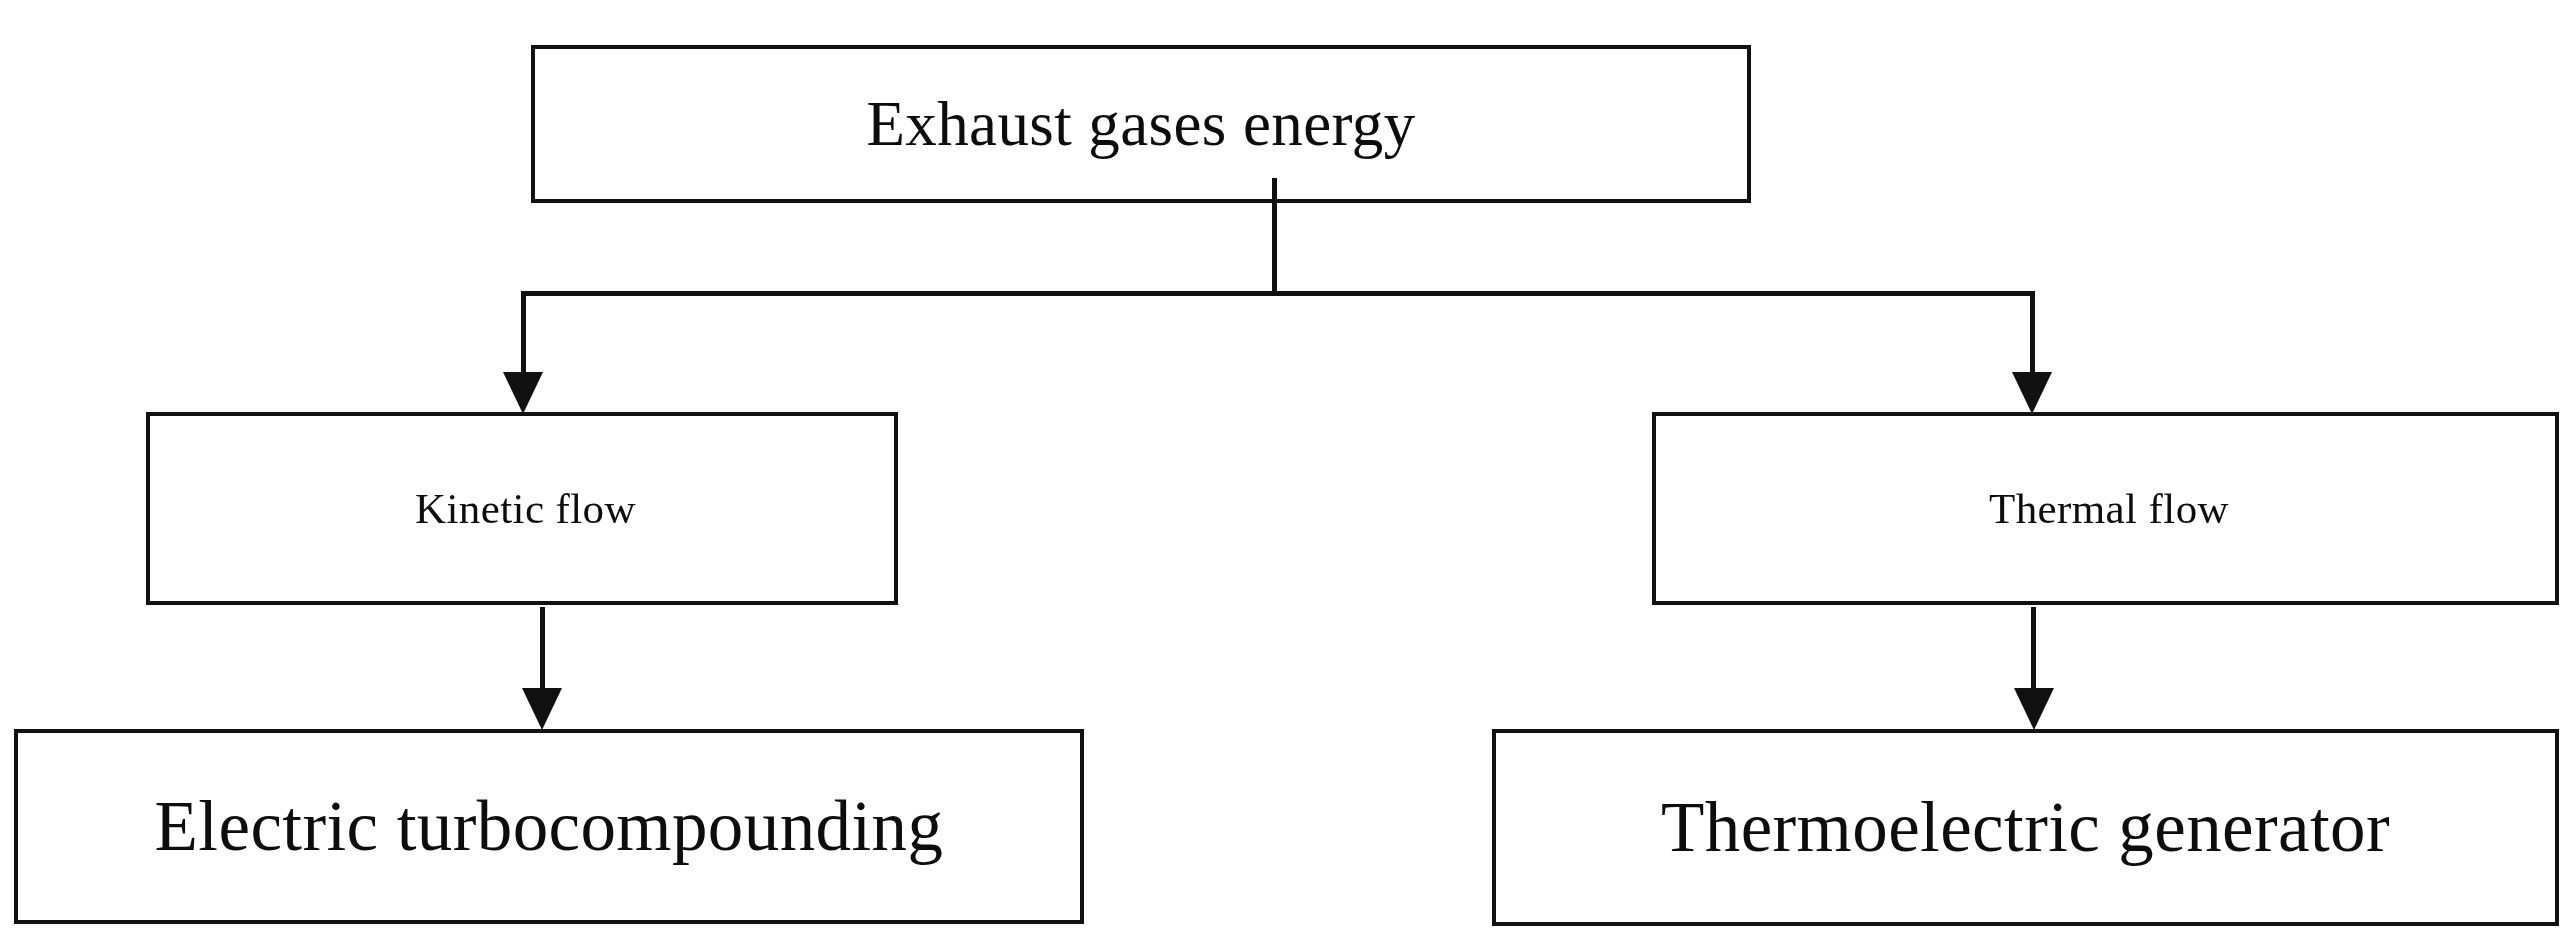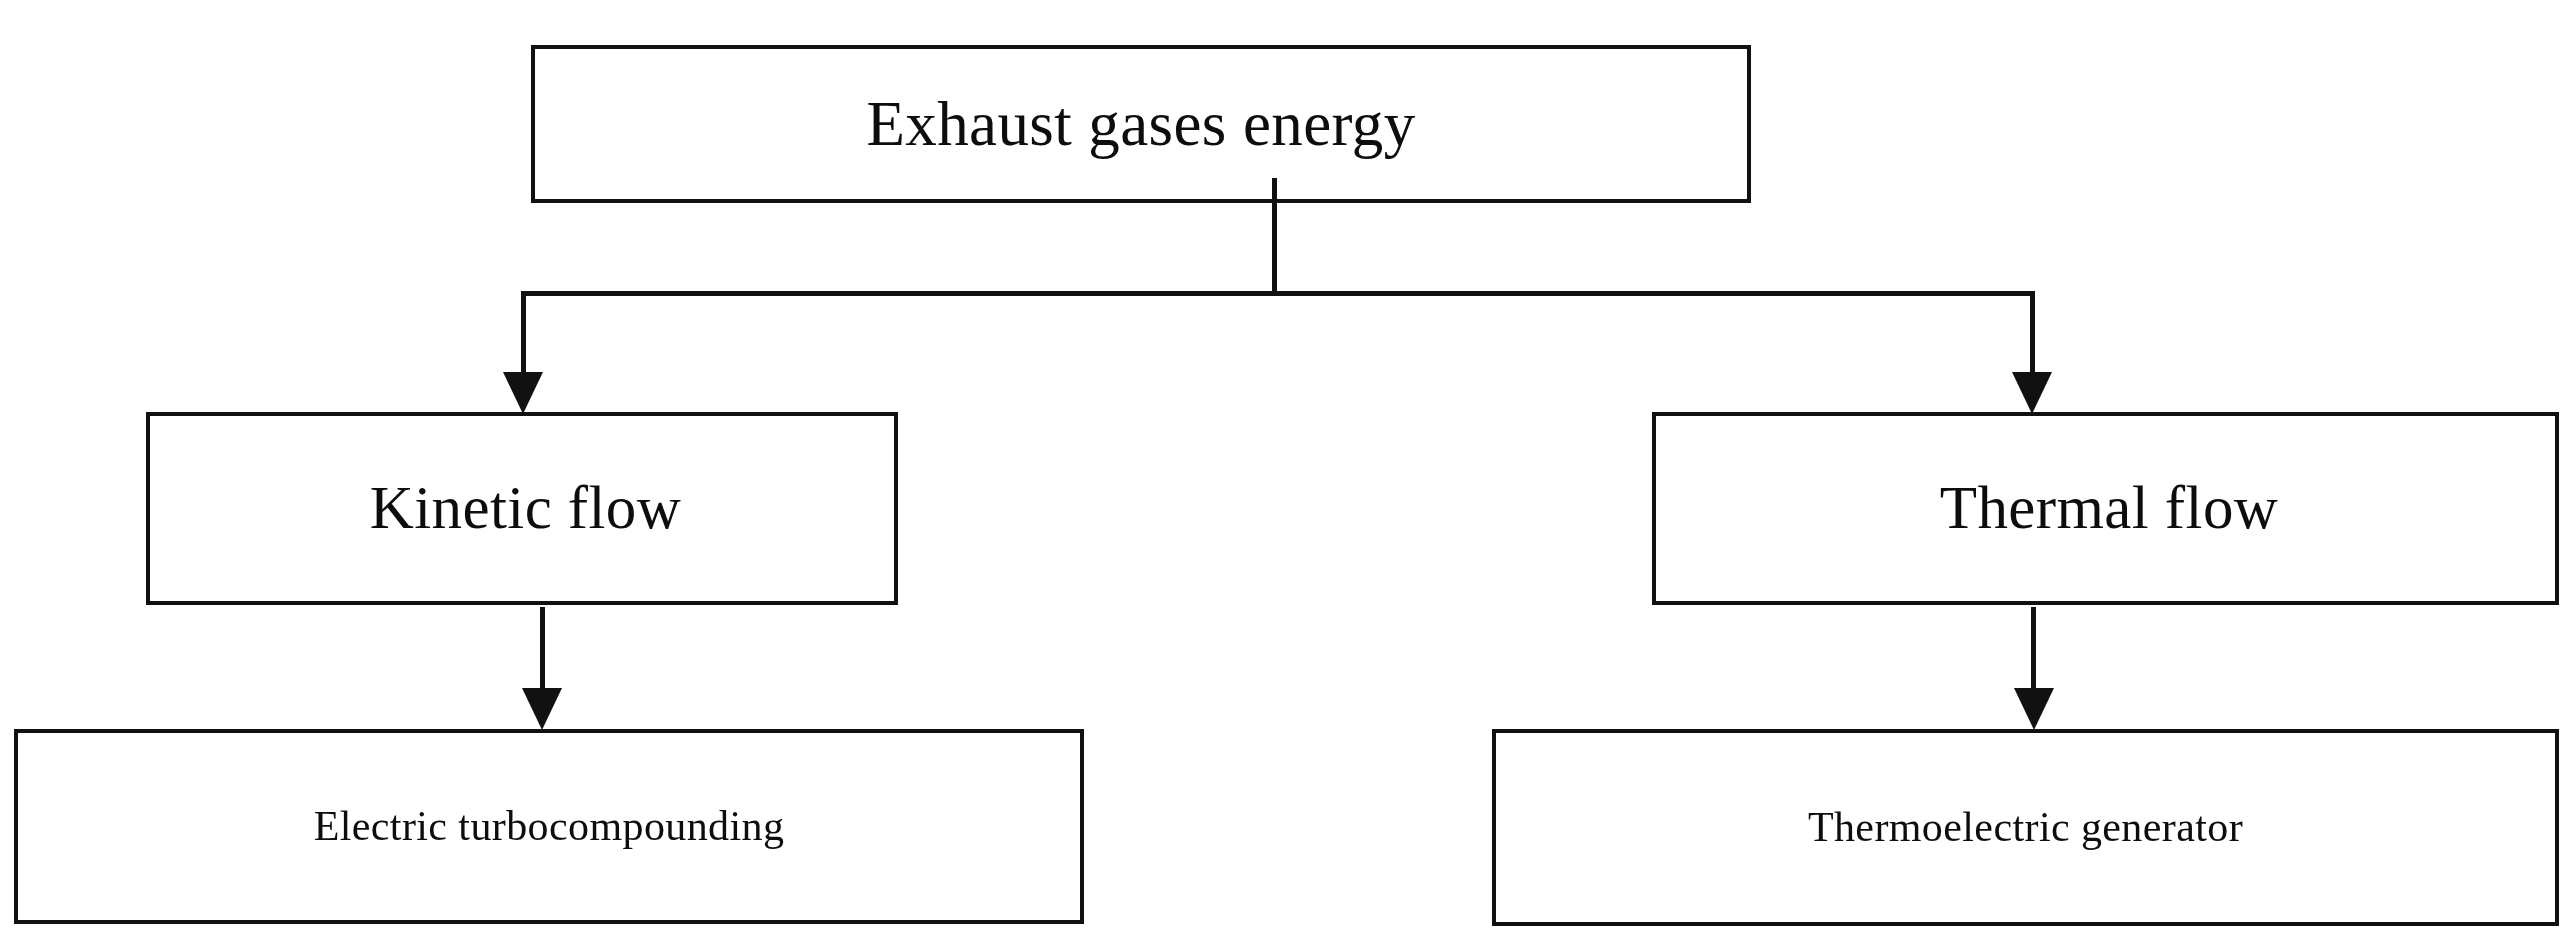"Kinetic flow" #node-kinetic .label, #node-thermal .label { font-size: 61px -> 43px }
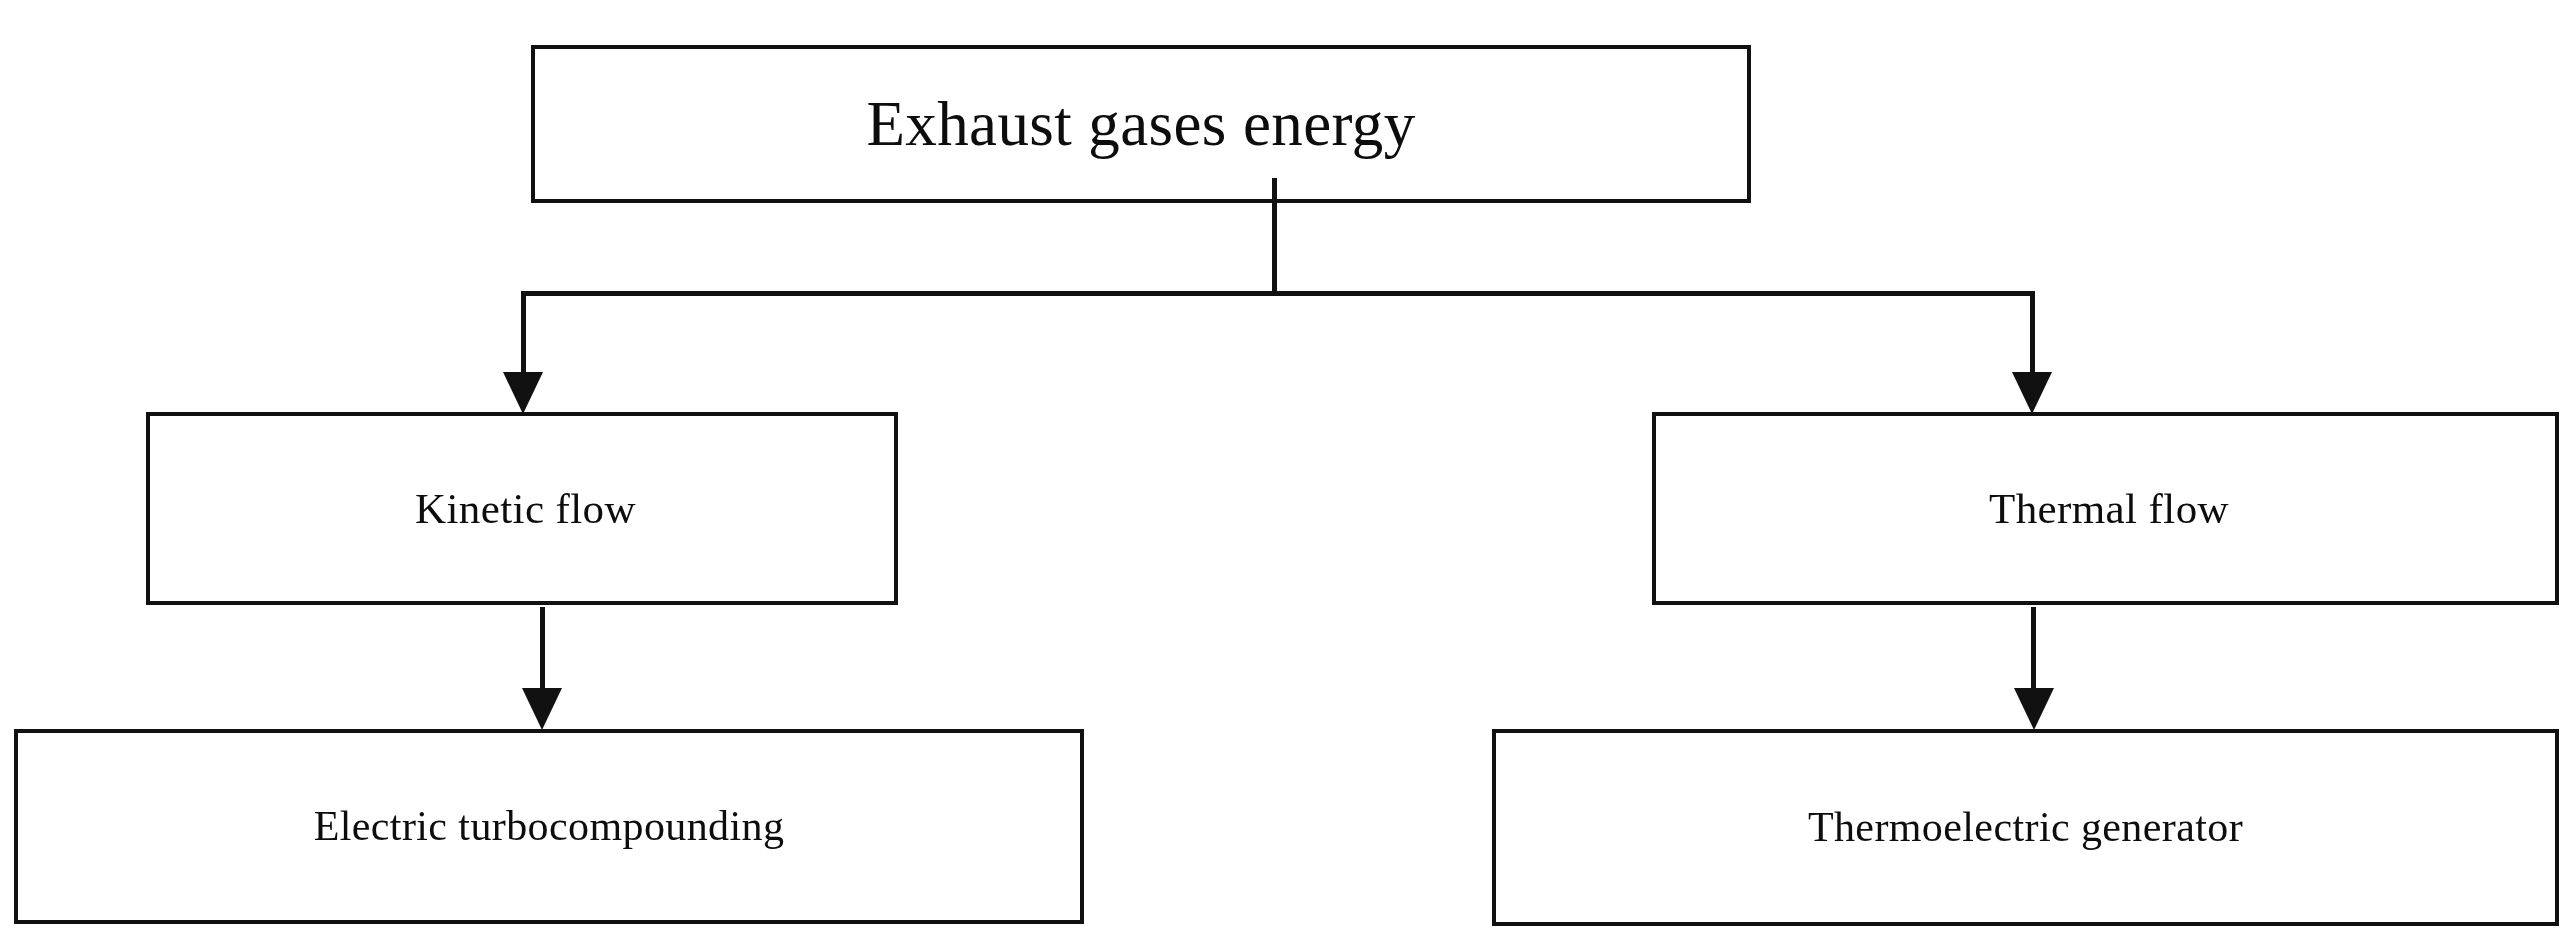"Electric turbocompounding" #node-turbocompounding .label, #node-generator .label { font-size: 42px -> 71px }
